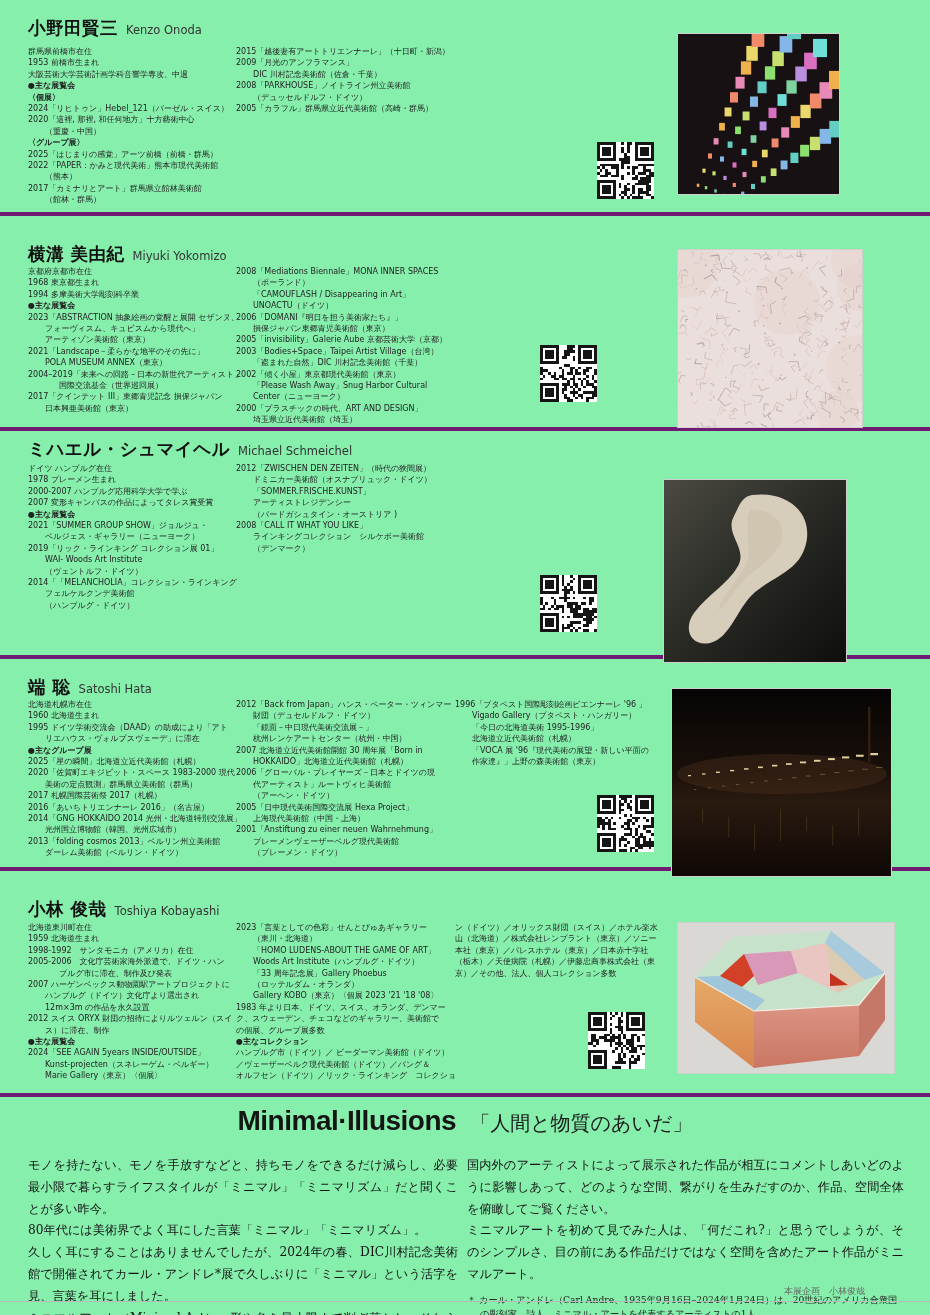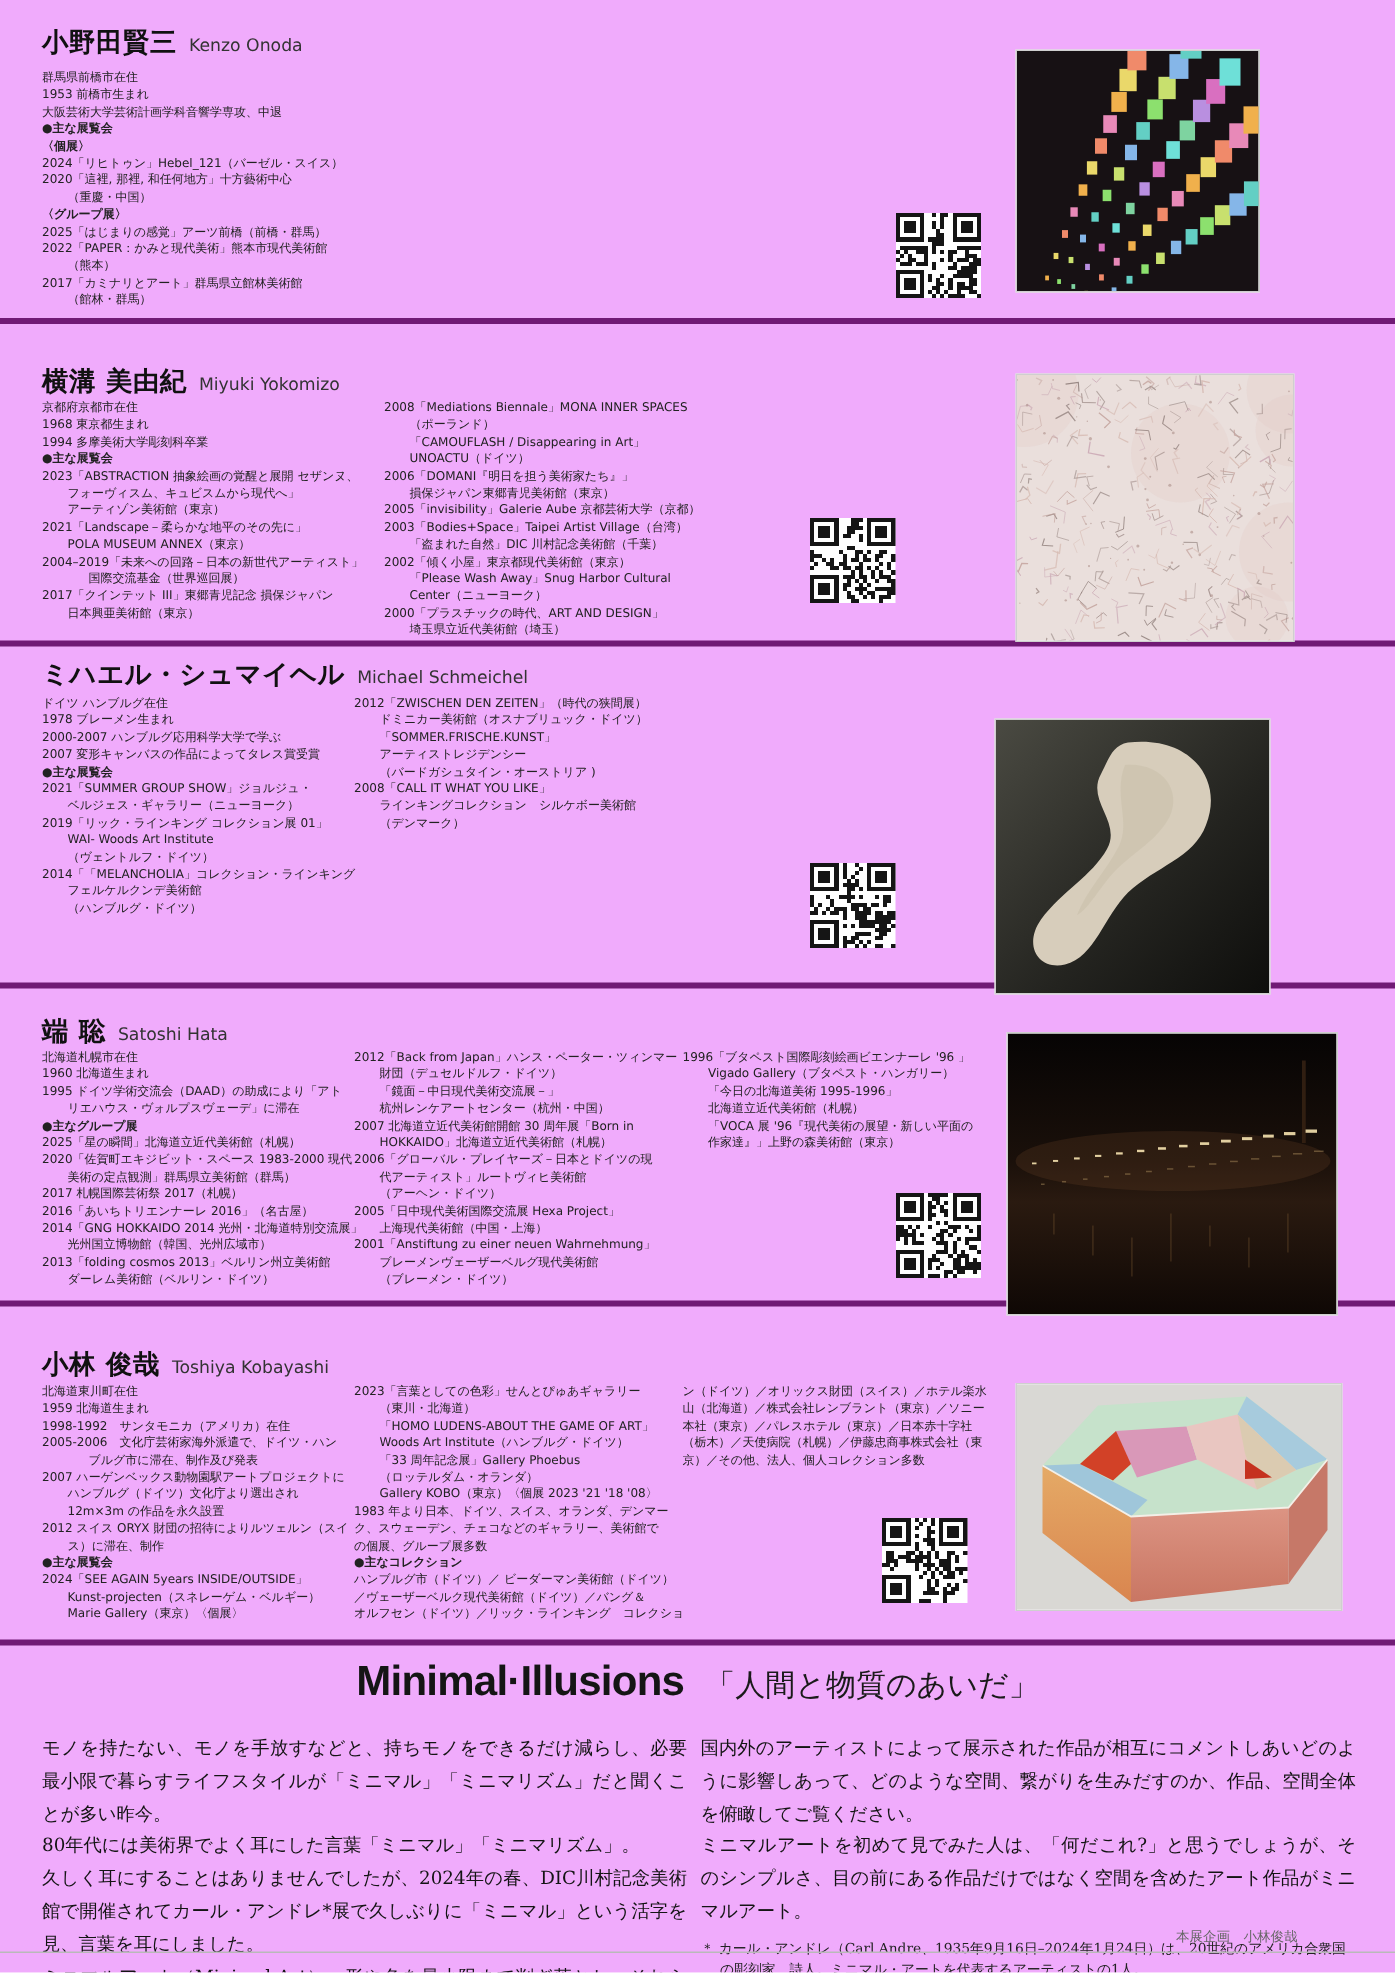"小野田賢三 Kenzo Onoda" .page { background: #f0abfc -> #86efac }
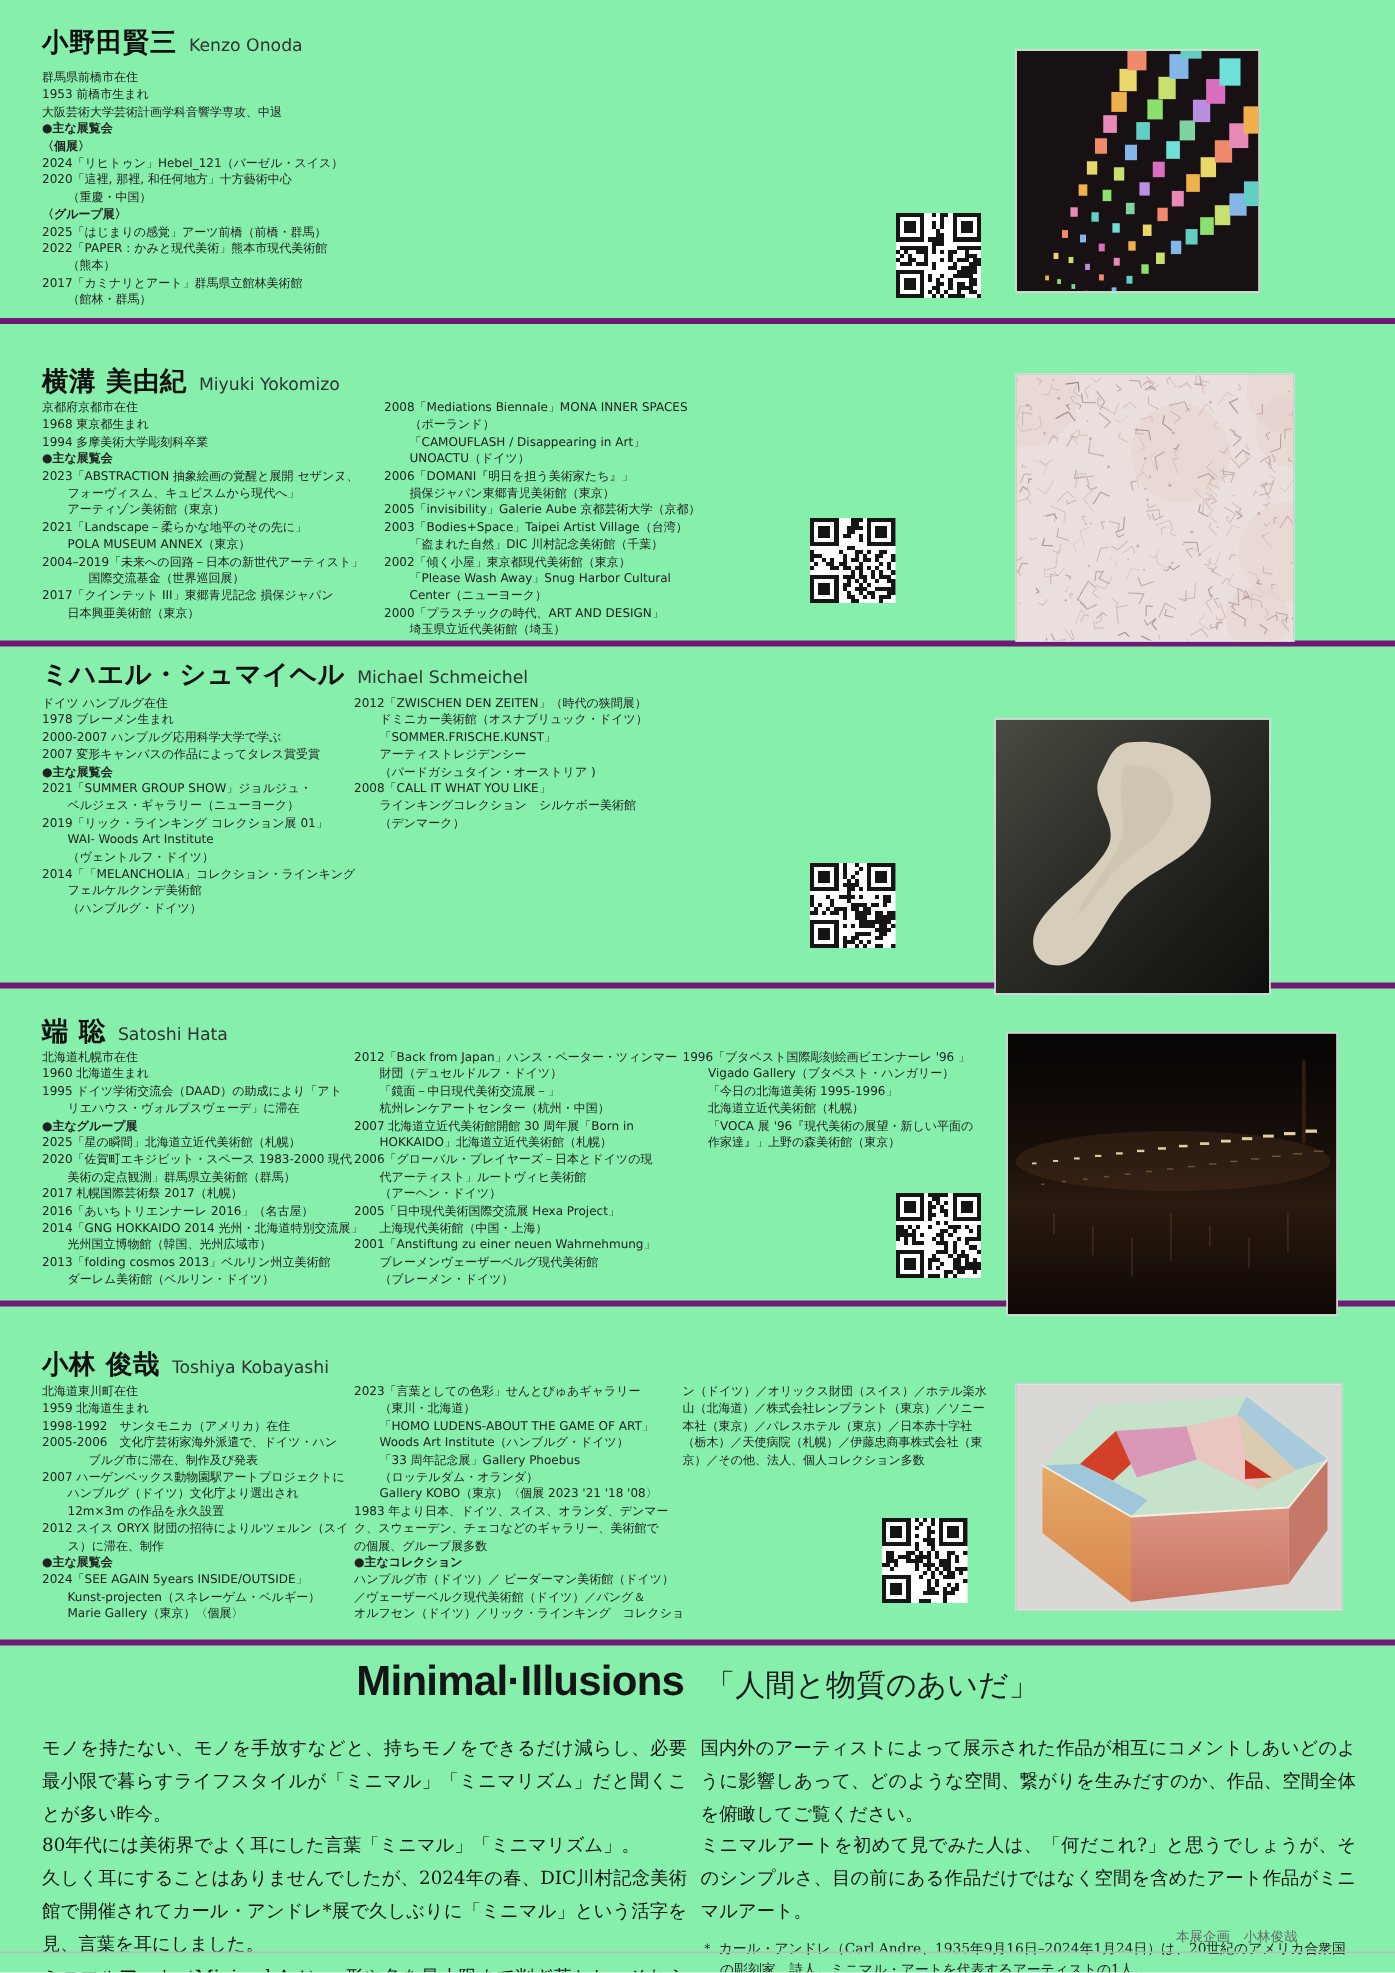"2015「越後妻有アートトリエンナーレ」（十日町・新潟）" div.bcol { html: none -> <div> <div>2015「越後妻有アートトリエンナーレ」（十日町・新潟）</div> <div>2009「月光のアンフラマンス」</div> <div>DIC 川村記念美術館（佐倉・千葉）</div> <div>2008「PARKHOUSE」ノイトライン州立美術館</div> <div>（デュッセルドルフ・ドイツ）</div> <div>2005「カラフル」群馬県立近代美術館（高崎・群馬）</div> </div> }
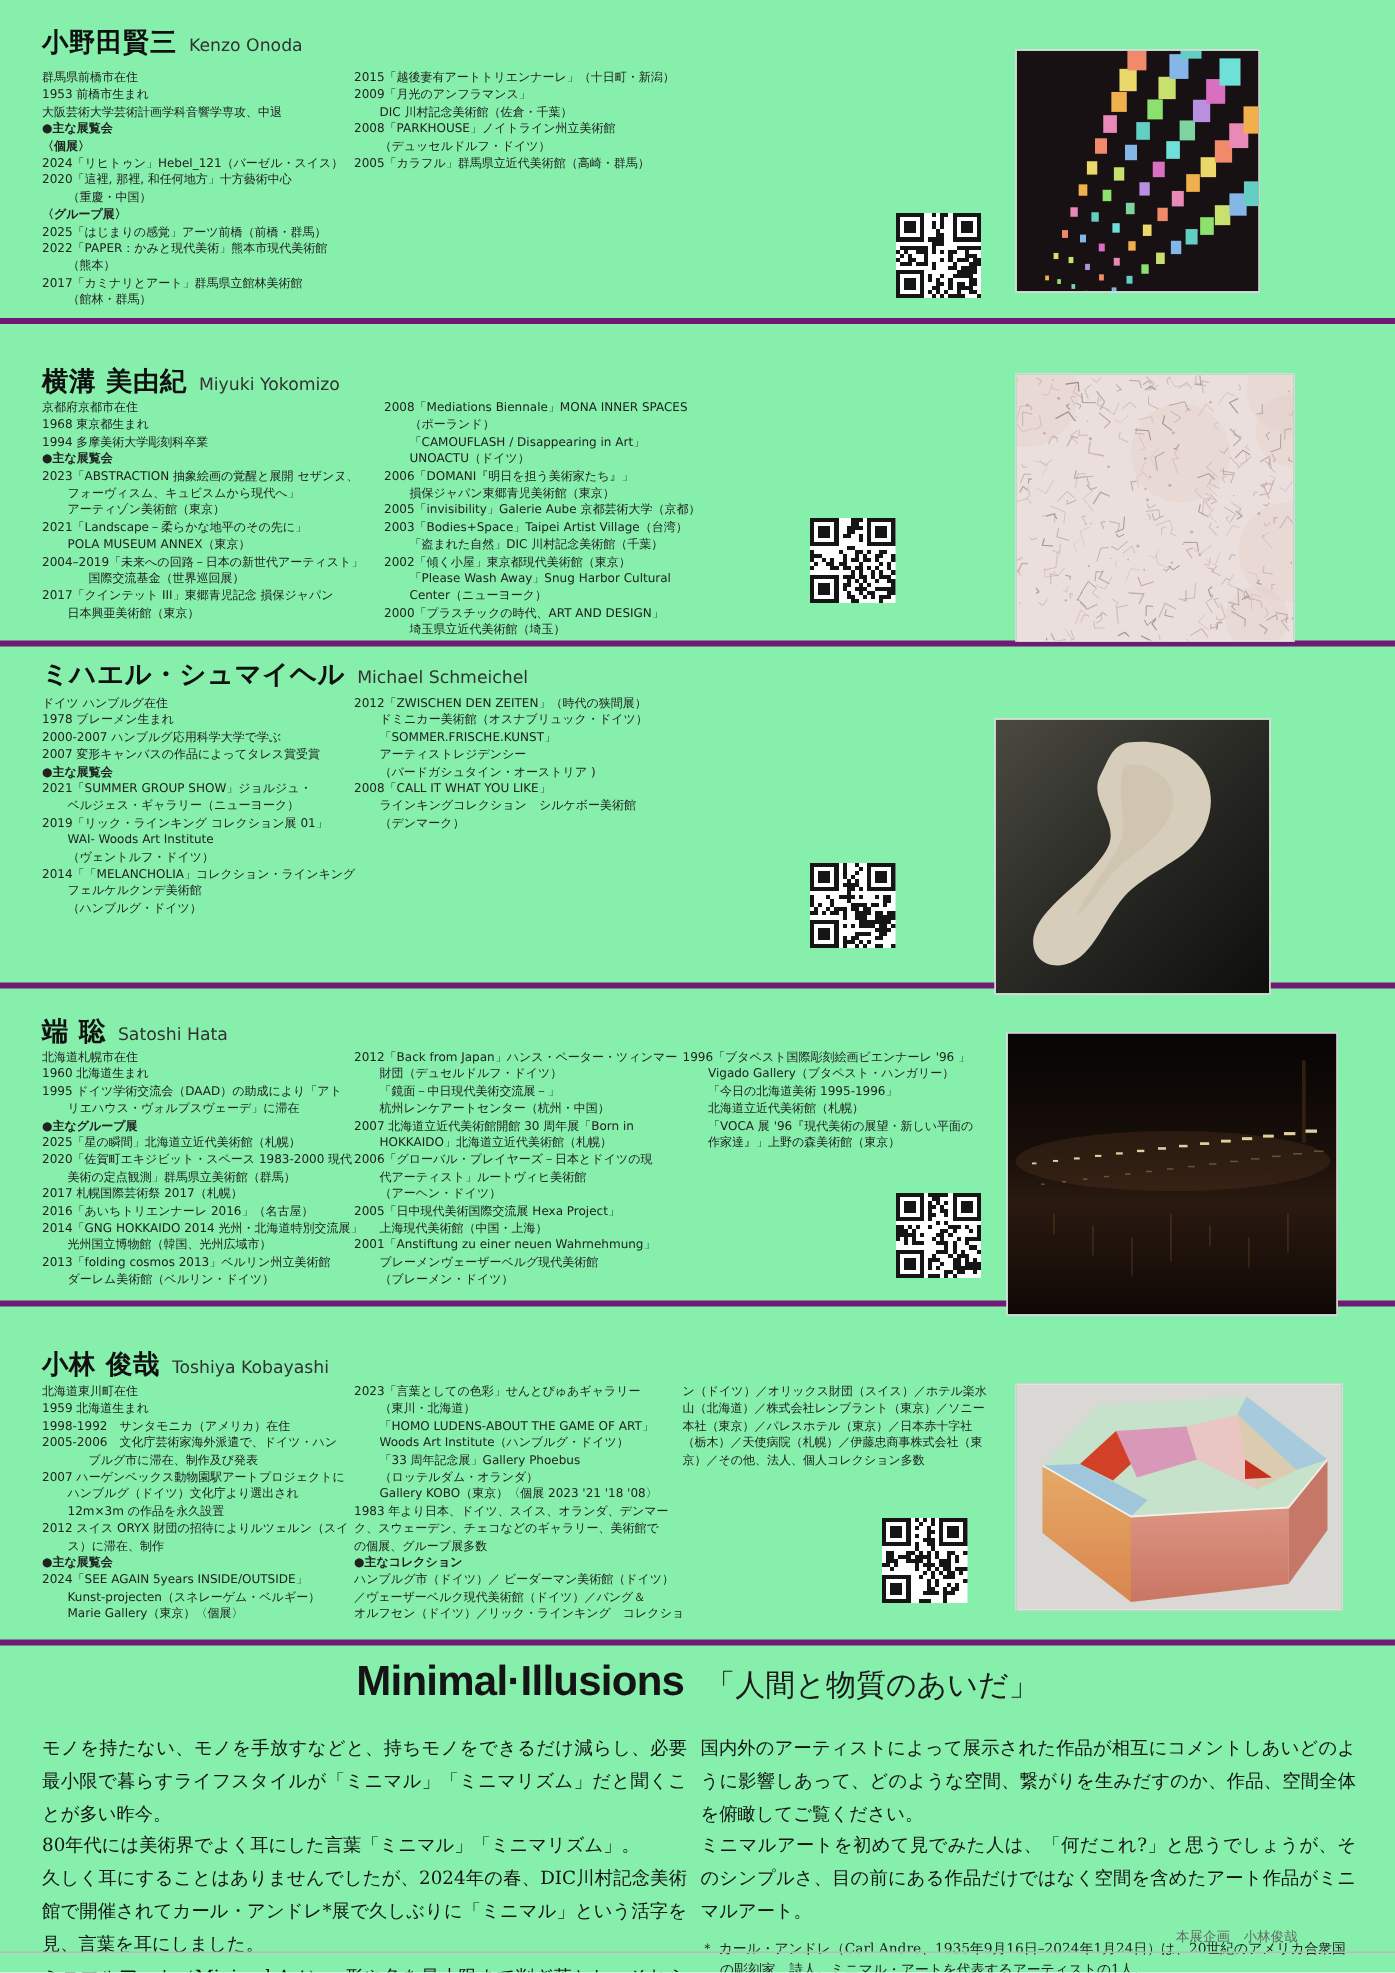"2008「Mediations Biennale」MONA INNER" div.bcol { margin-left: 20px -> none }
